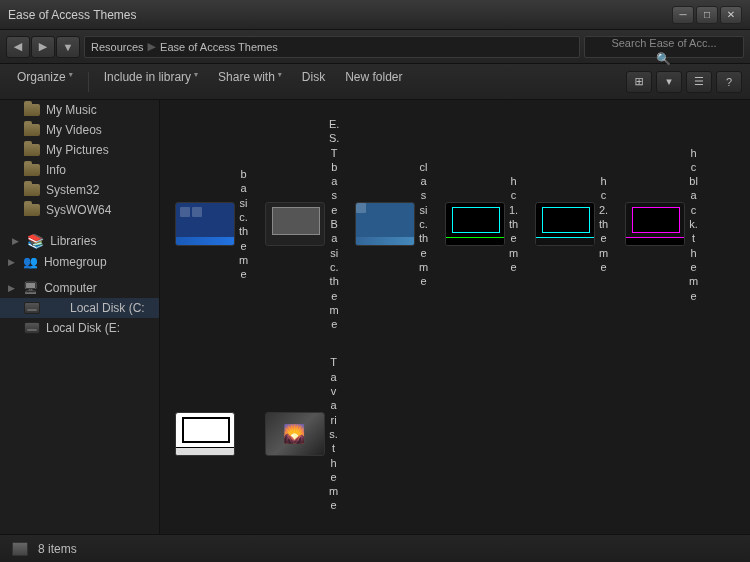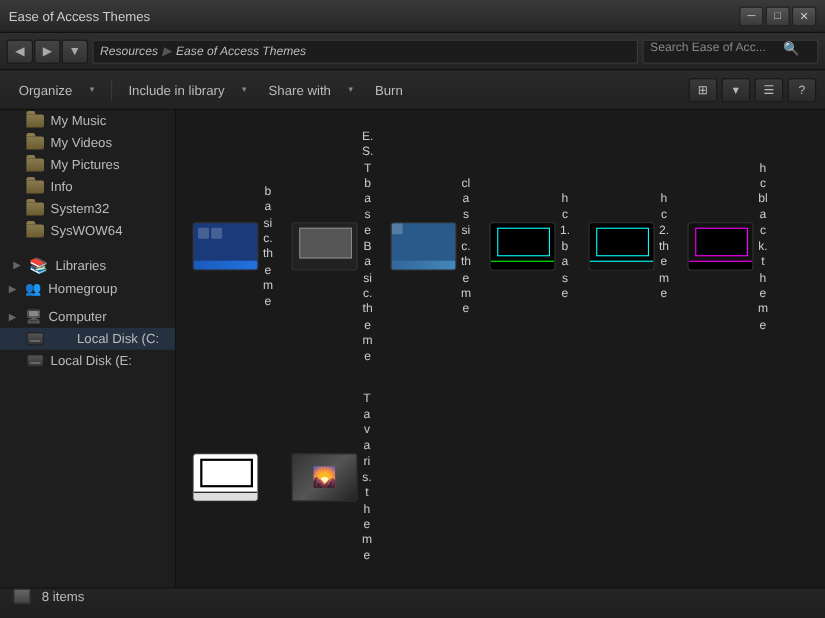"Resources" #breadcrumb { font-style: italic -> none }
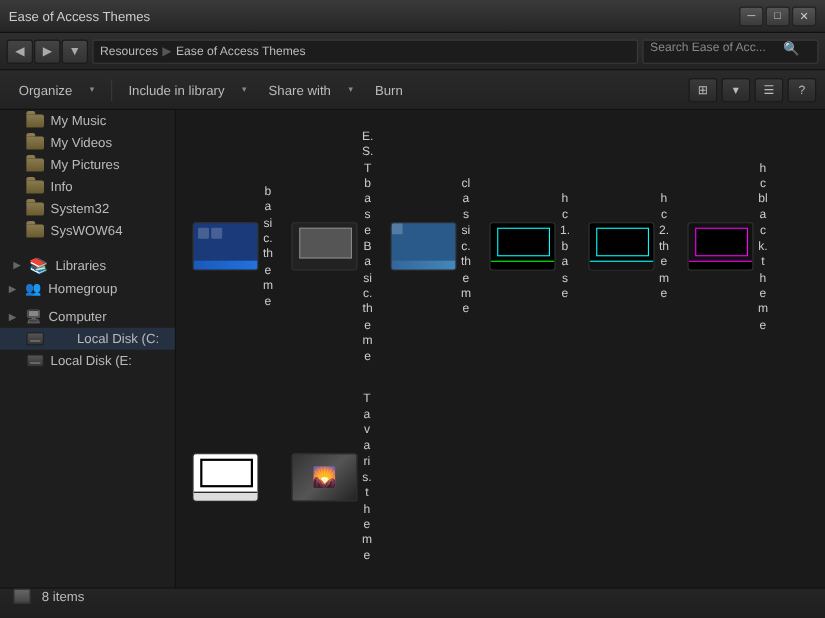"Search Ease of Acc..." #search-box { align-items: flex-start -> center; flex-direction: none -> column; gap: 16px -> 3px }
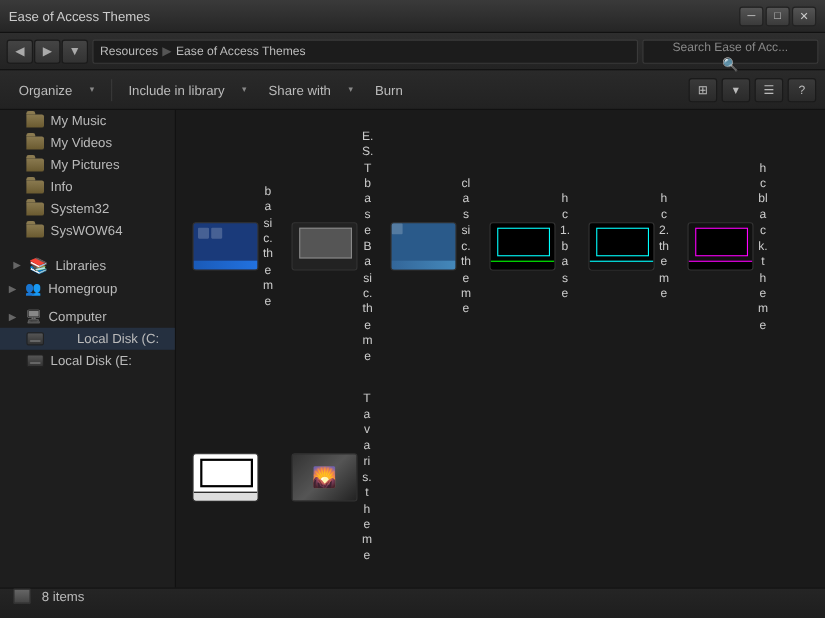"Organize" .toolbar-btn { align-items: center -> none; gap: 16px -> 3px }
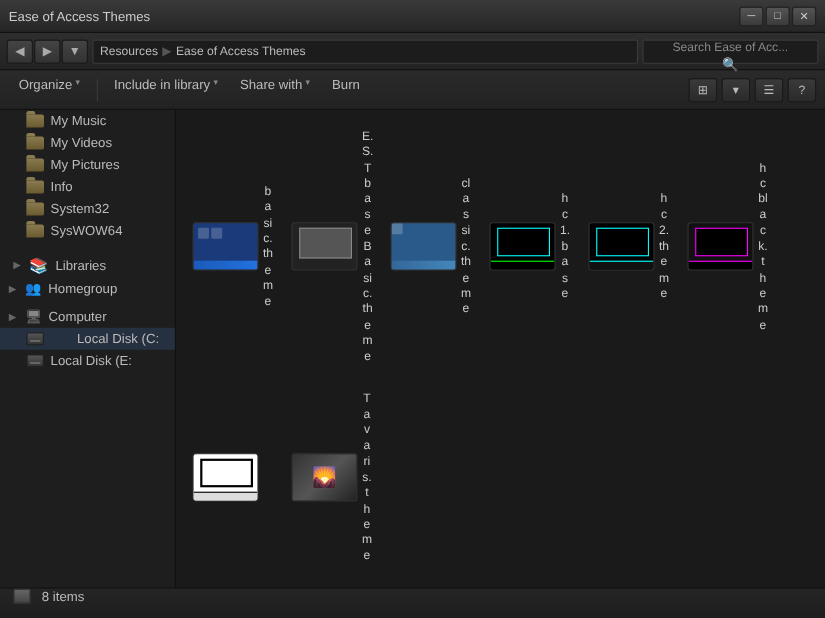"Burn" span { text: Burn -> Disk }
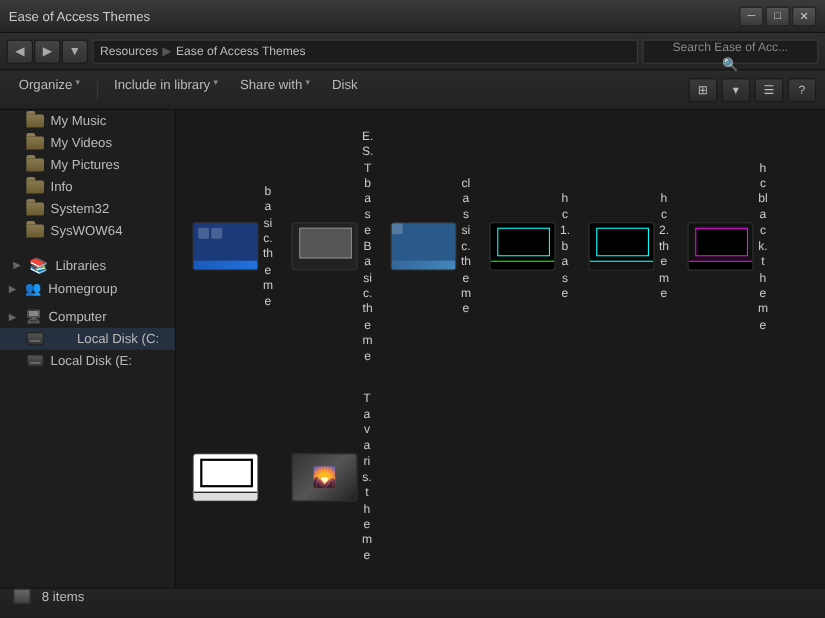"New folder" button.toolbar-btn { html: none -> <button> <span>New folder</span> </button> }
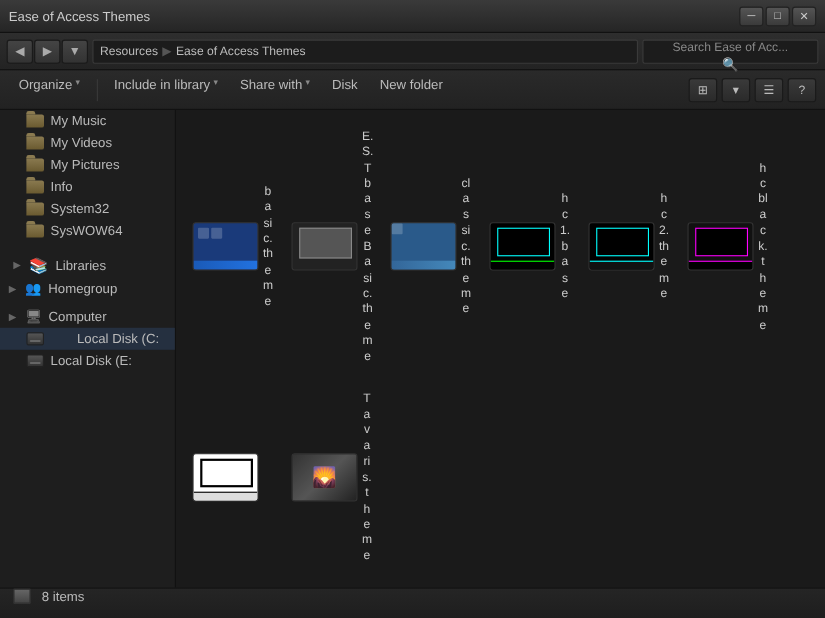"hc1.base" div.file-label { text: hc1.base -> hc1.theme }
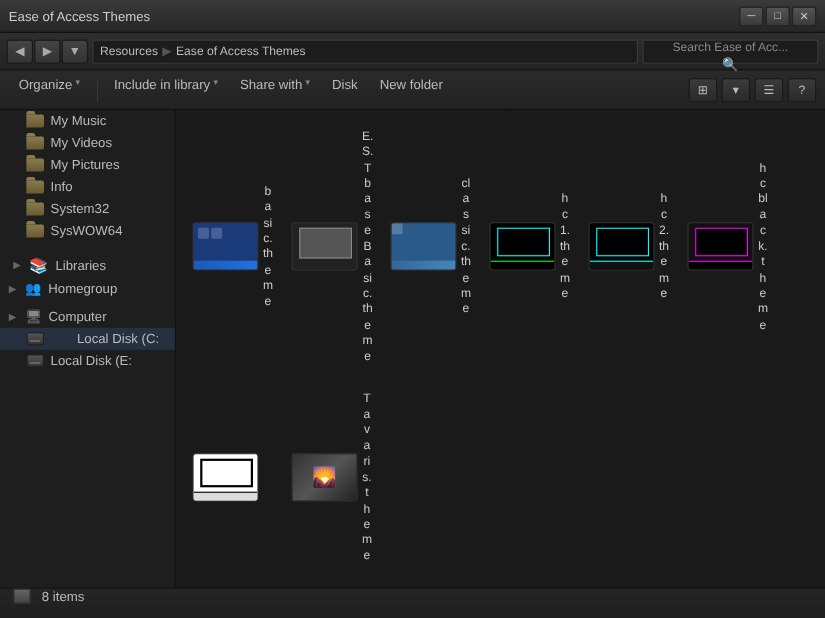"8 items" #status-bar { align-items: flex-start -> center }
